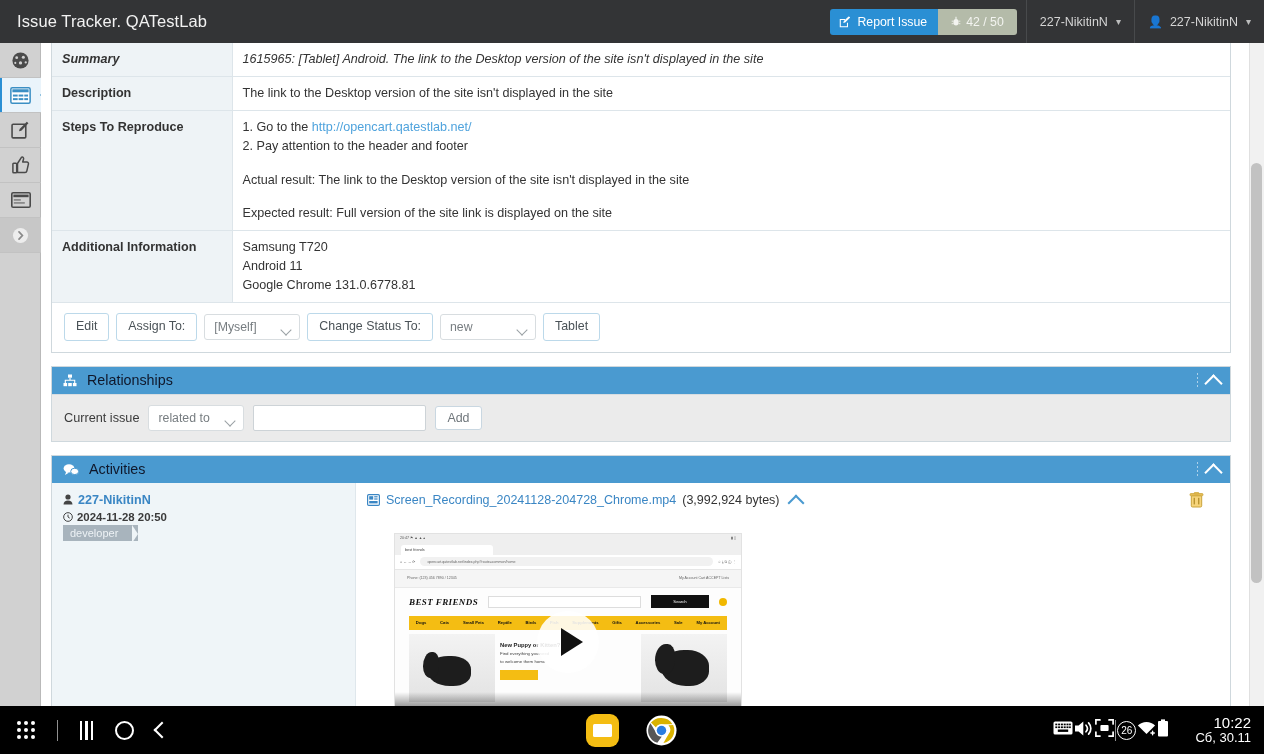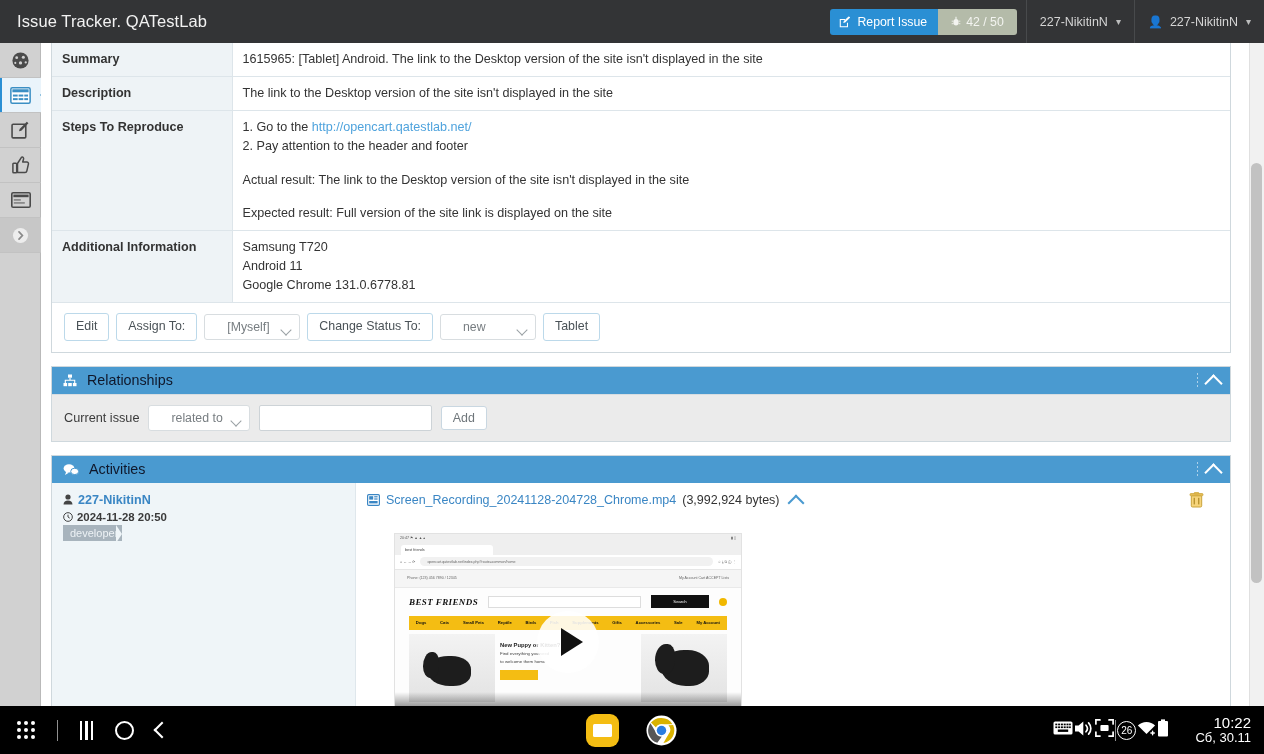"Summary" .row-clip td { font-style: none -> italic }
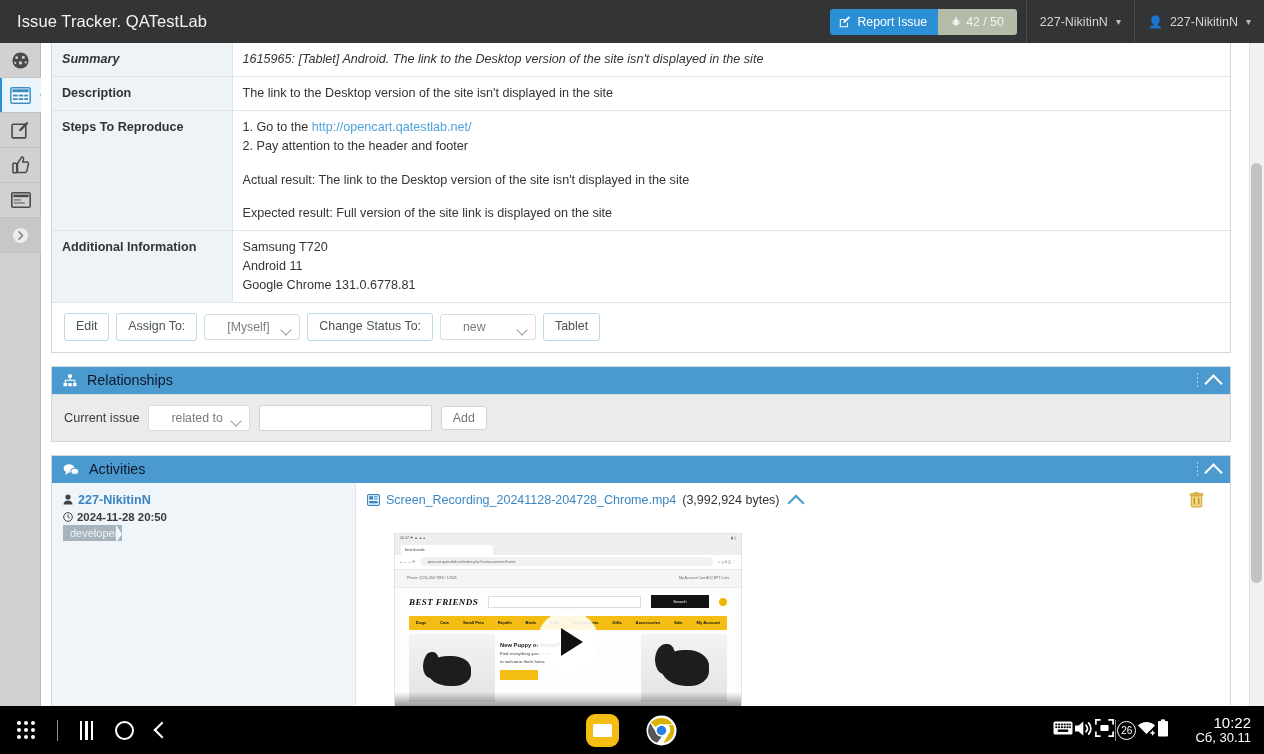"[Myself]" .ui-sel { padding: 5px 26px 5px 22px -> 5px 26px 5px 9px }
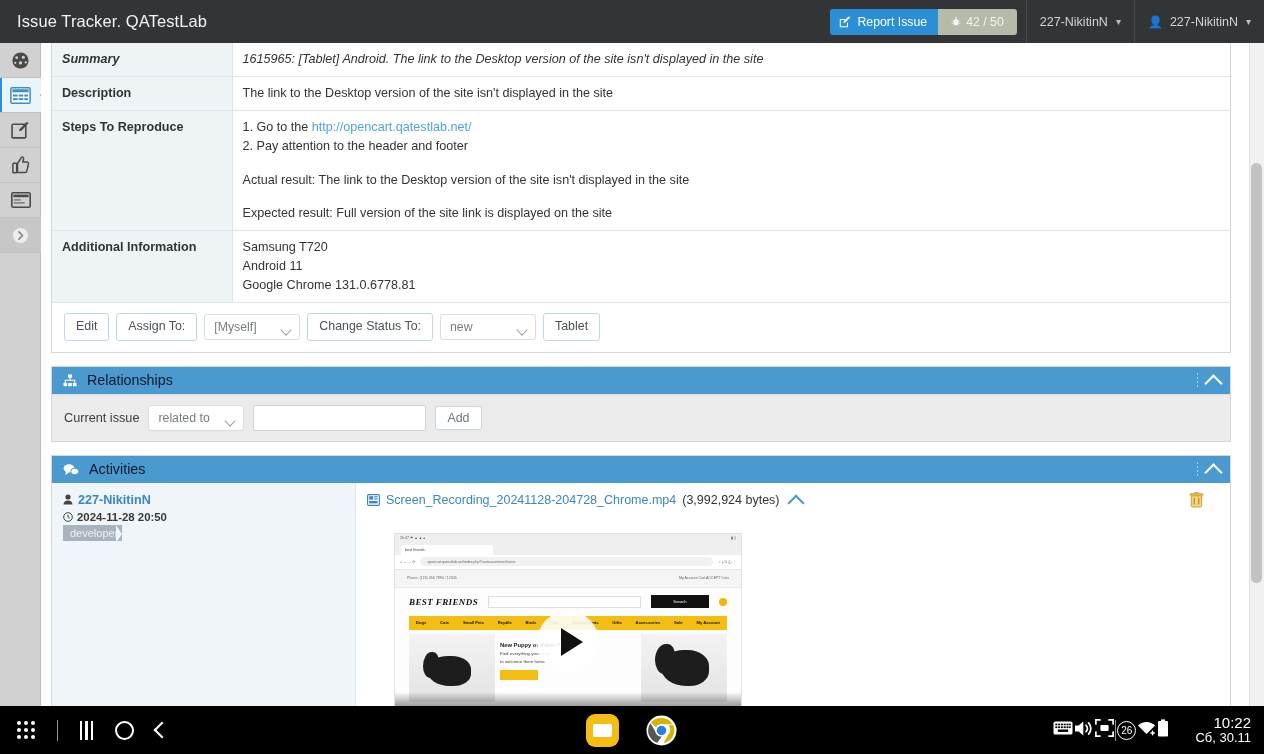"developer" .act-tag { padding: 2px 4px 2px 7px -> 2px 20px 2px 7px }
